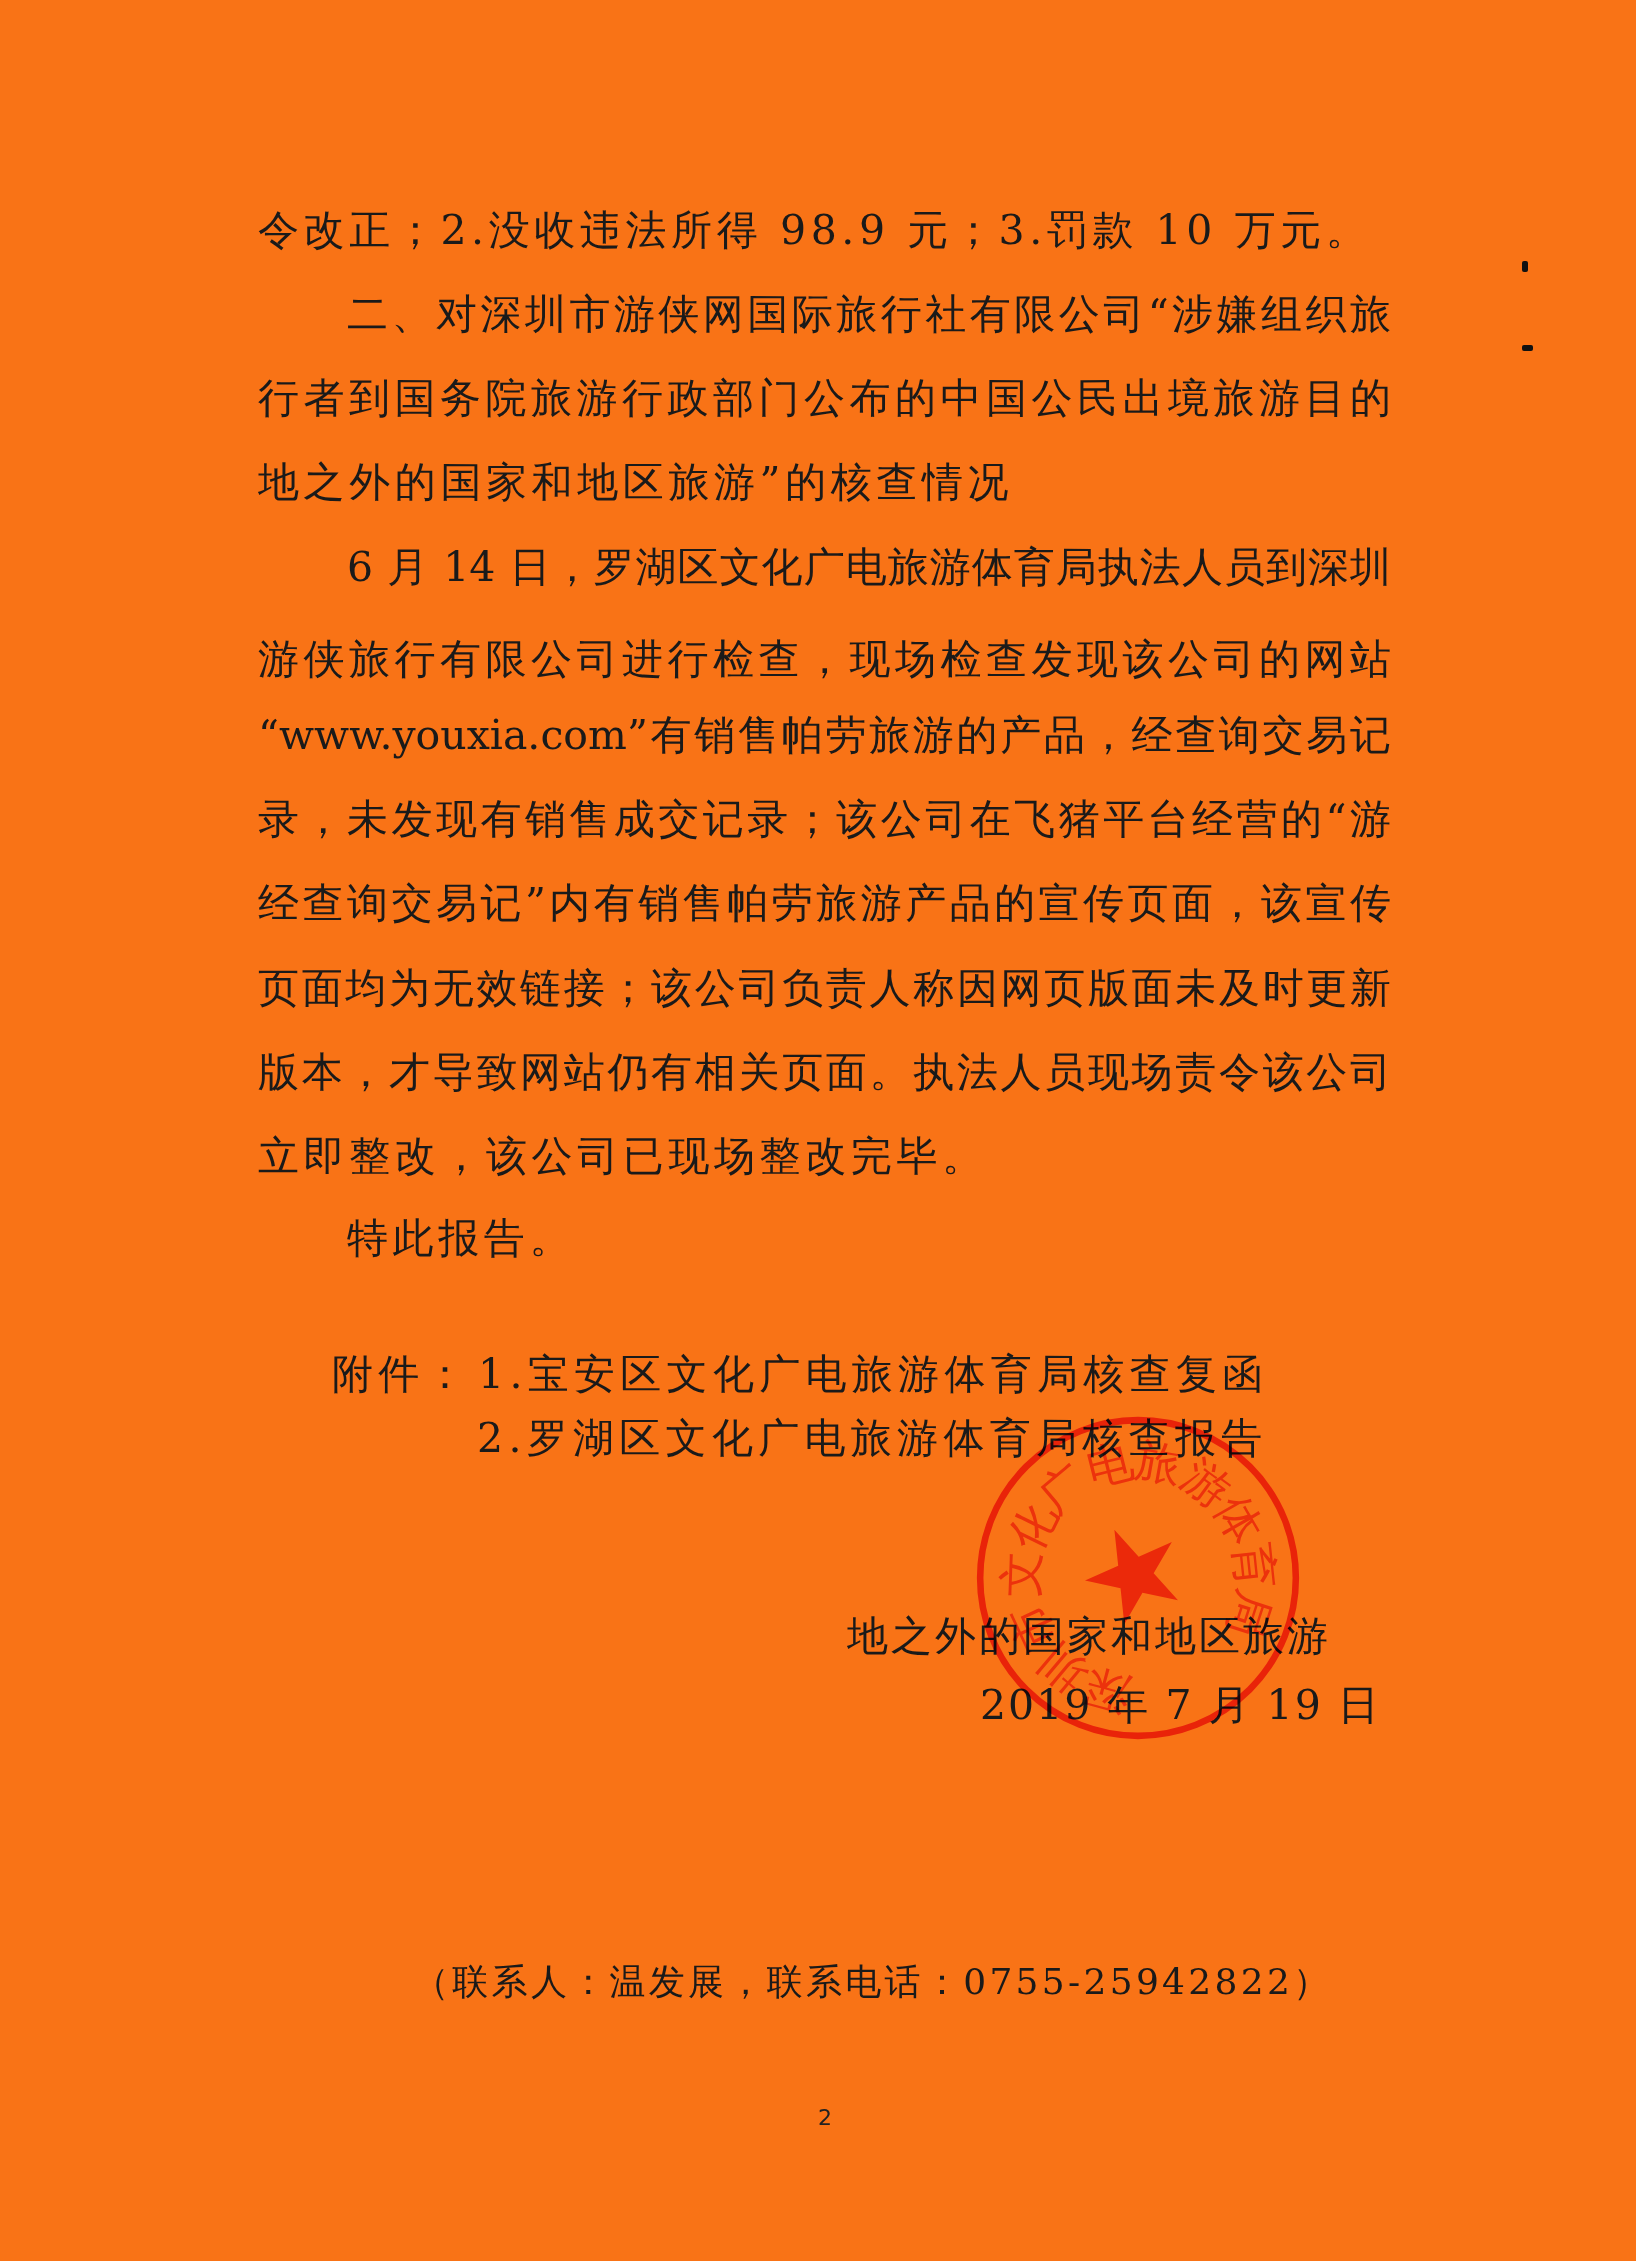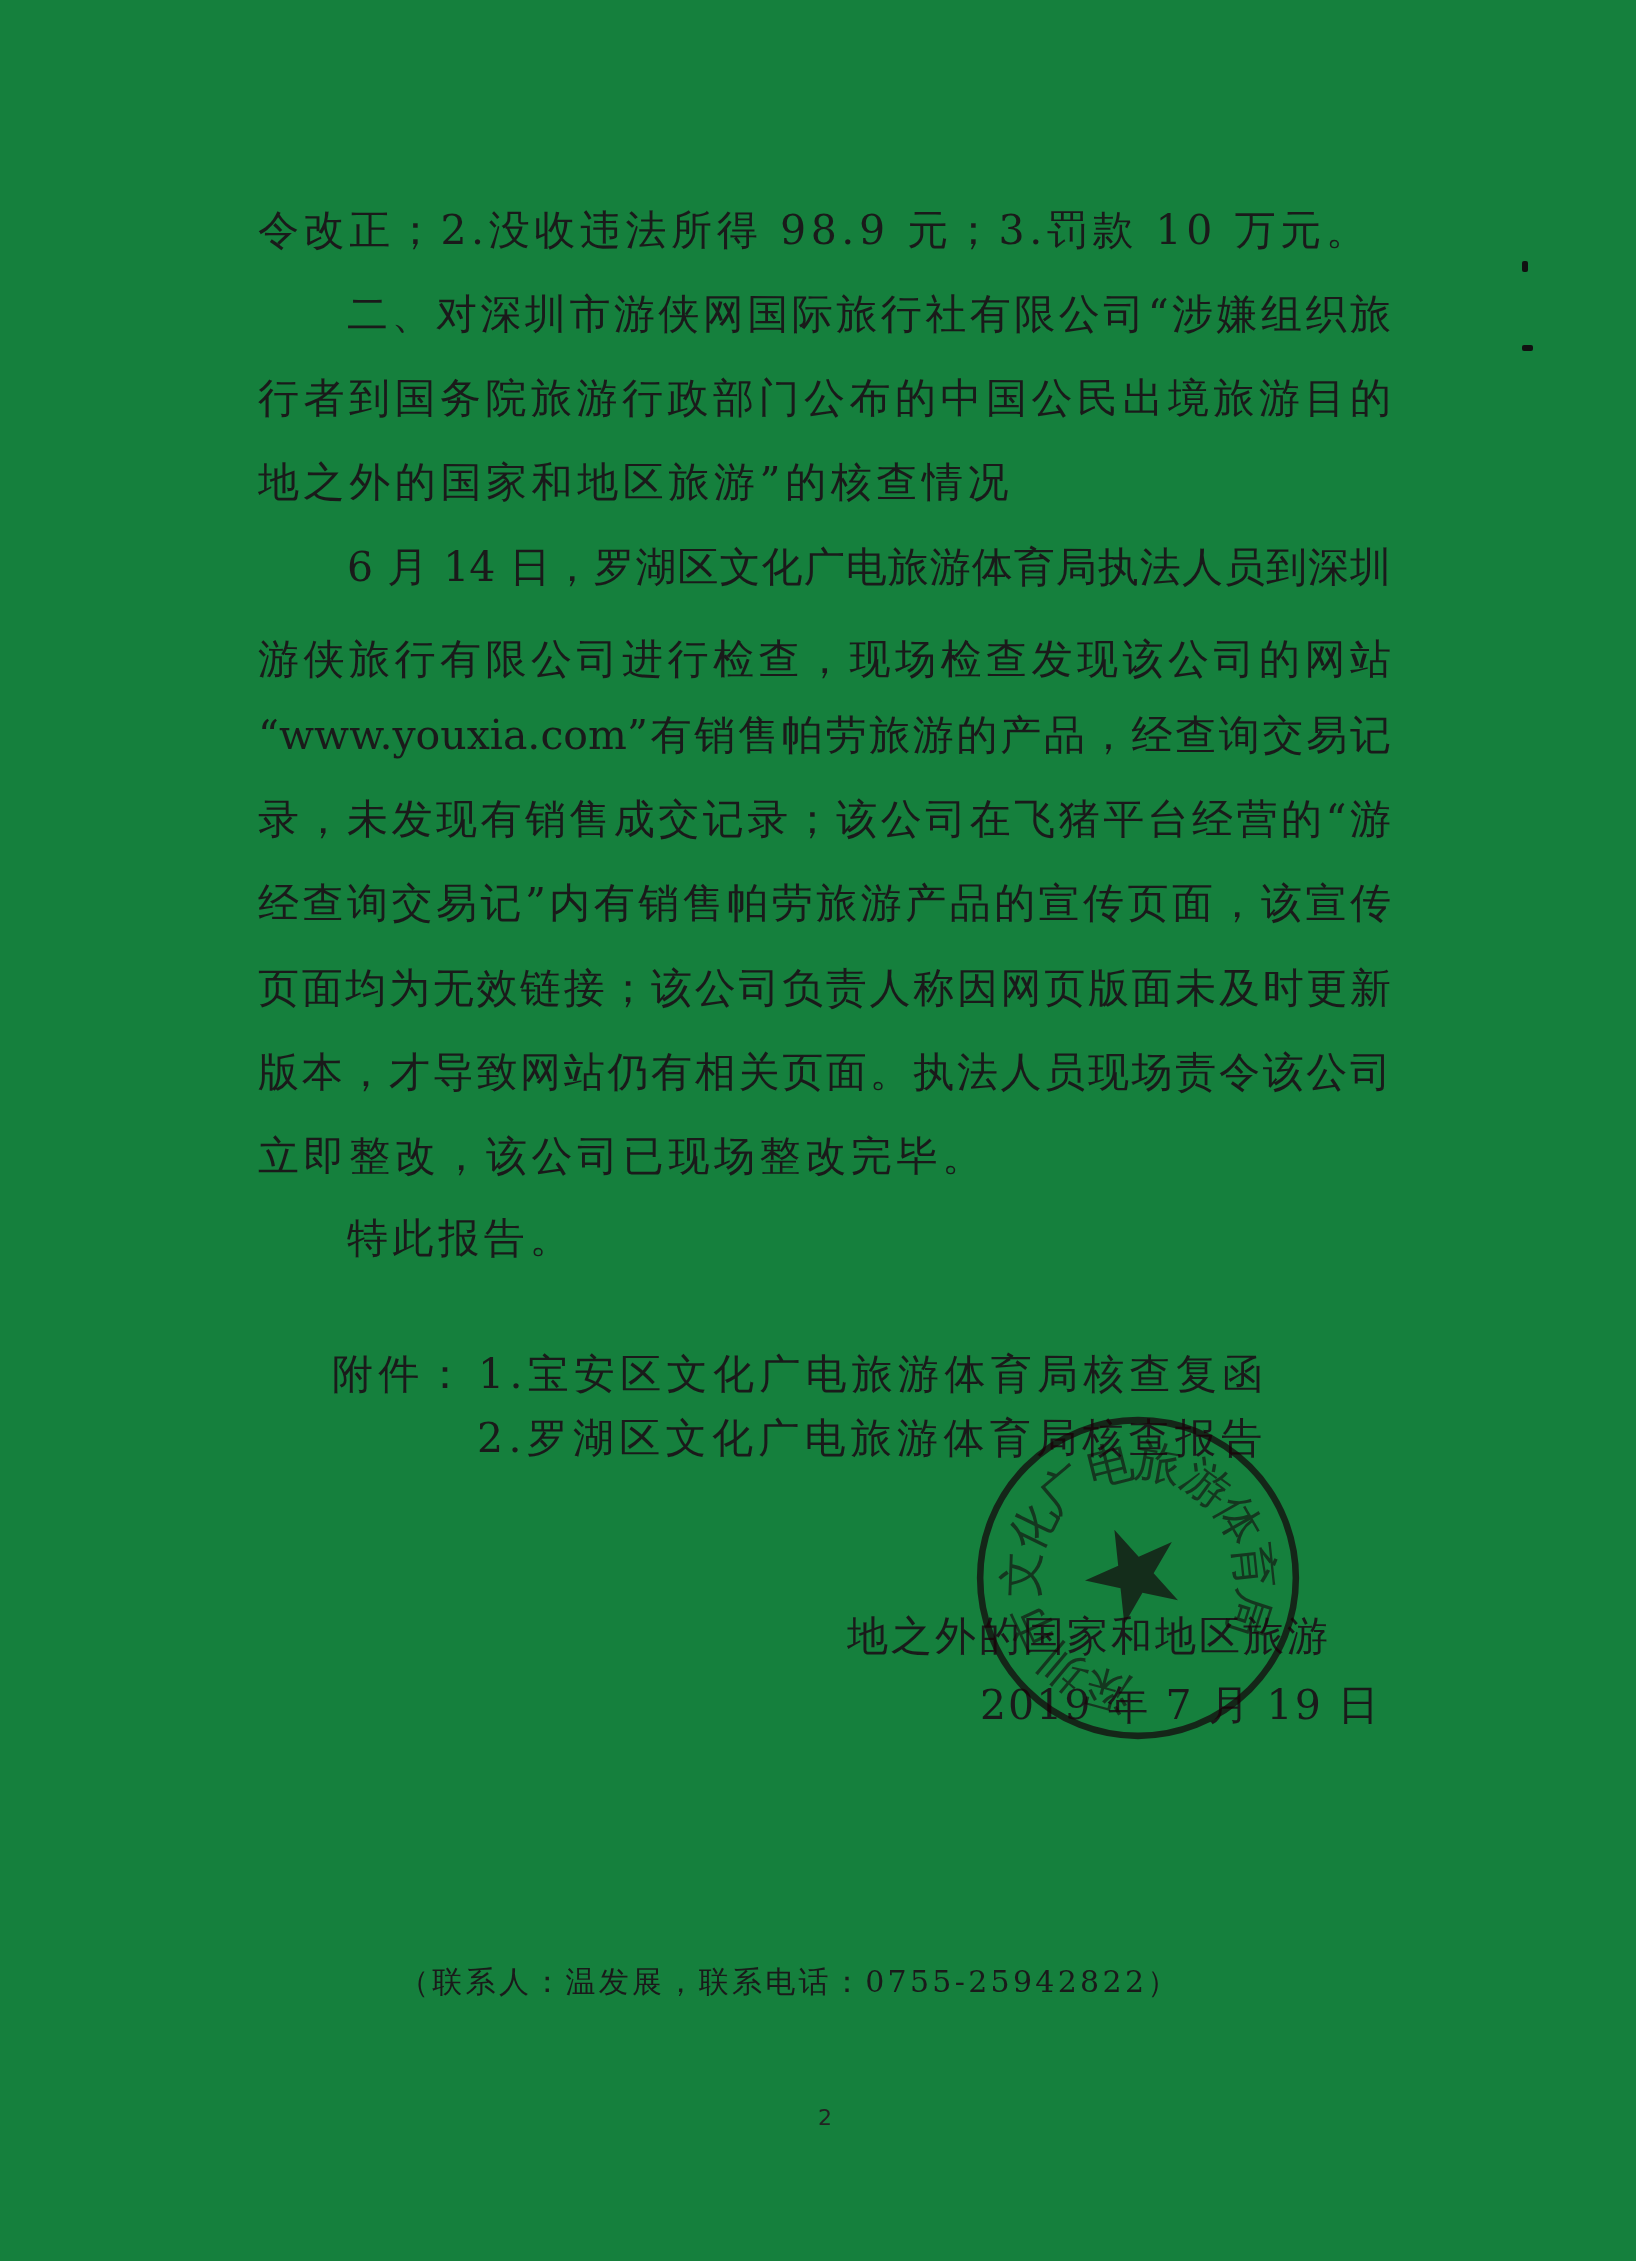"令改正；2.没收违法所得 98.9 元；3.罚款 10 万元。" .page { background: #15803d -> #f97316 }
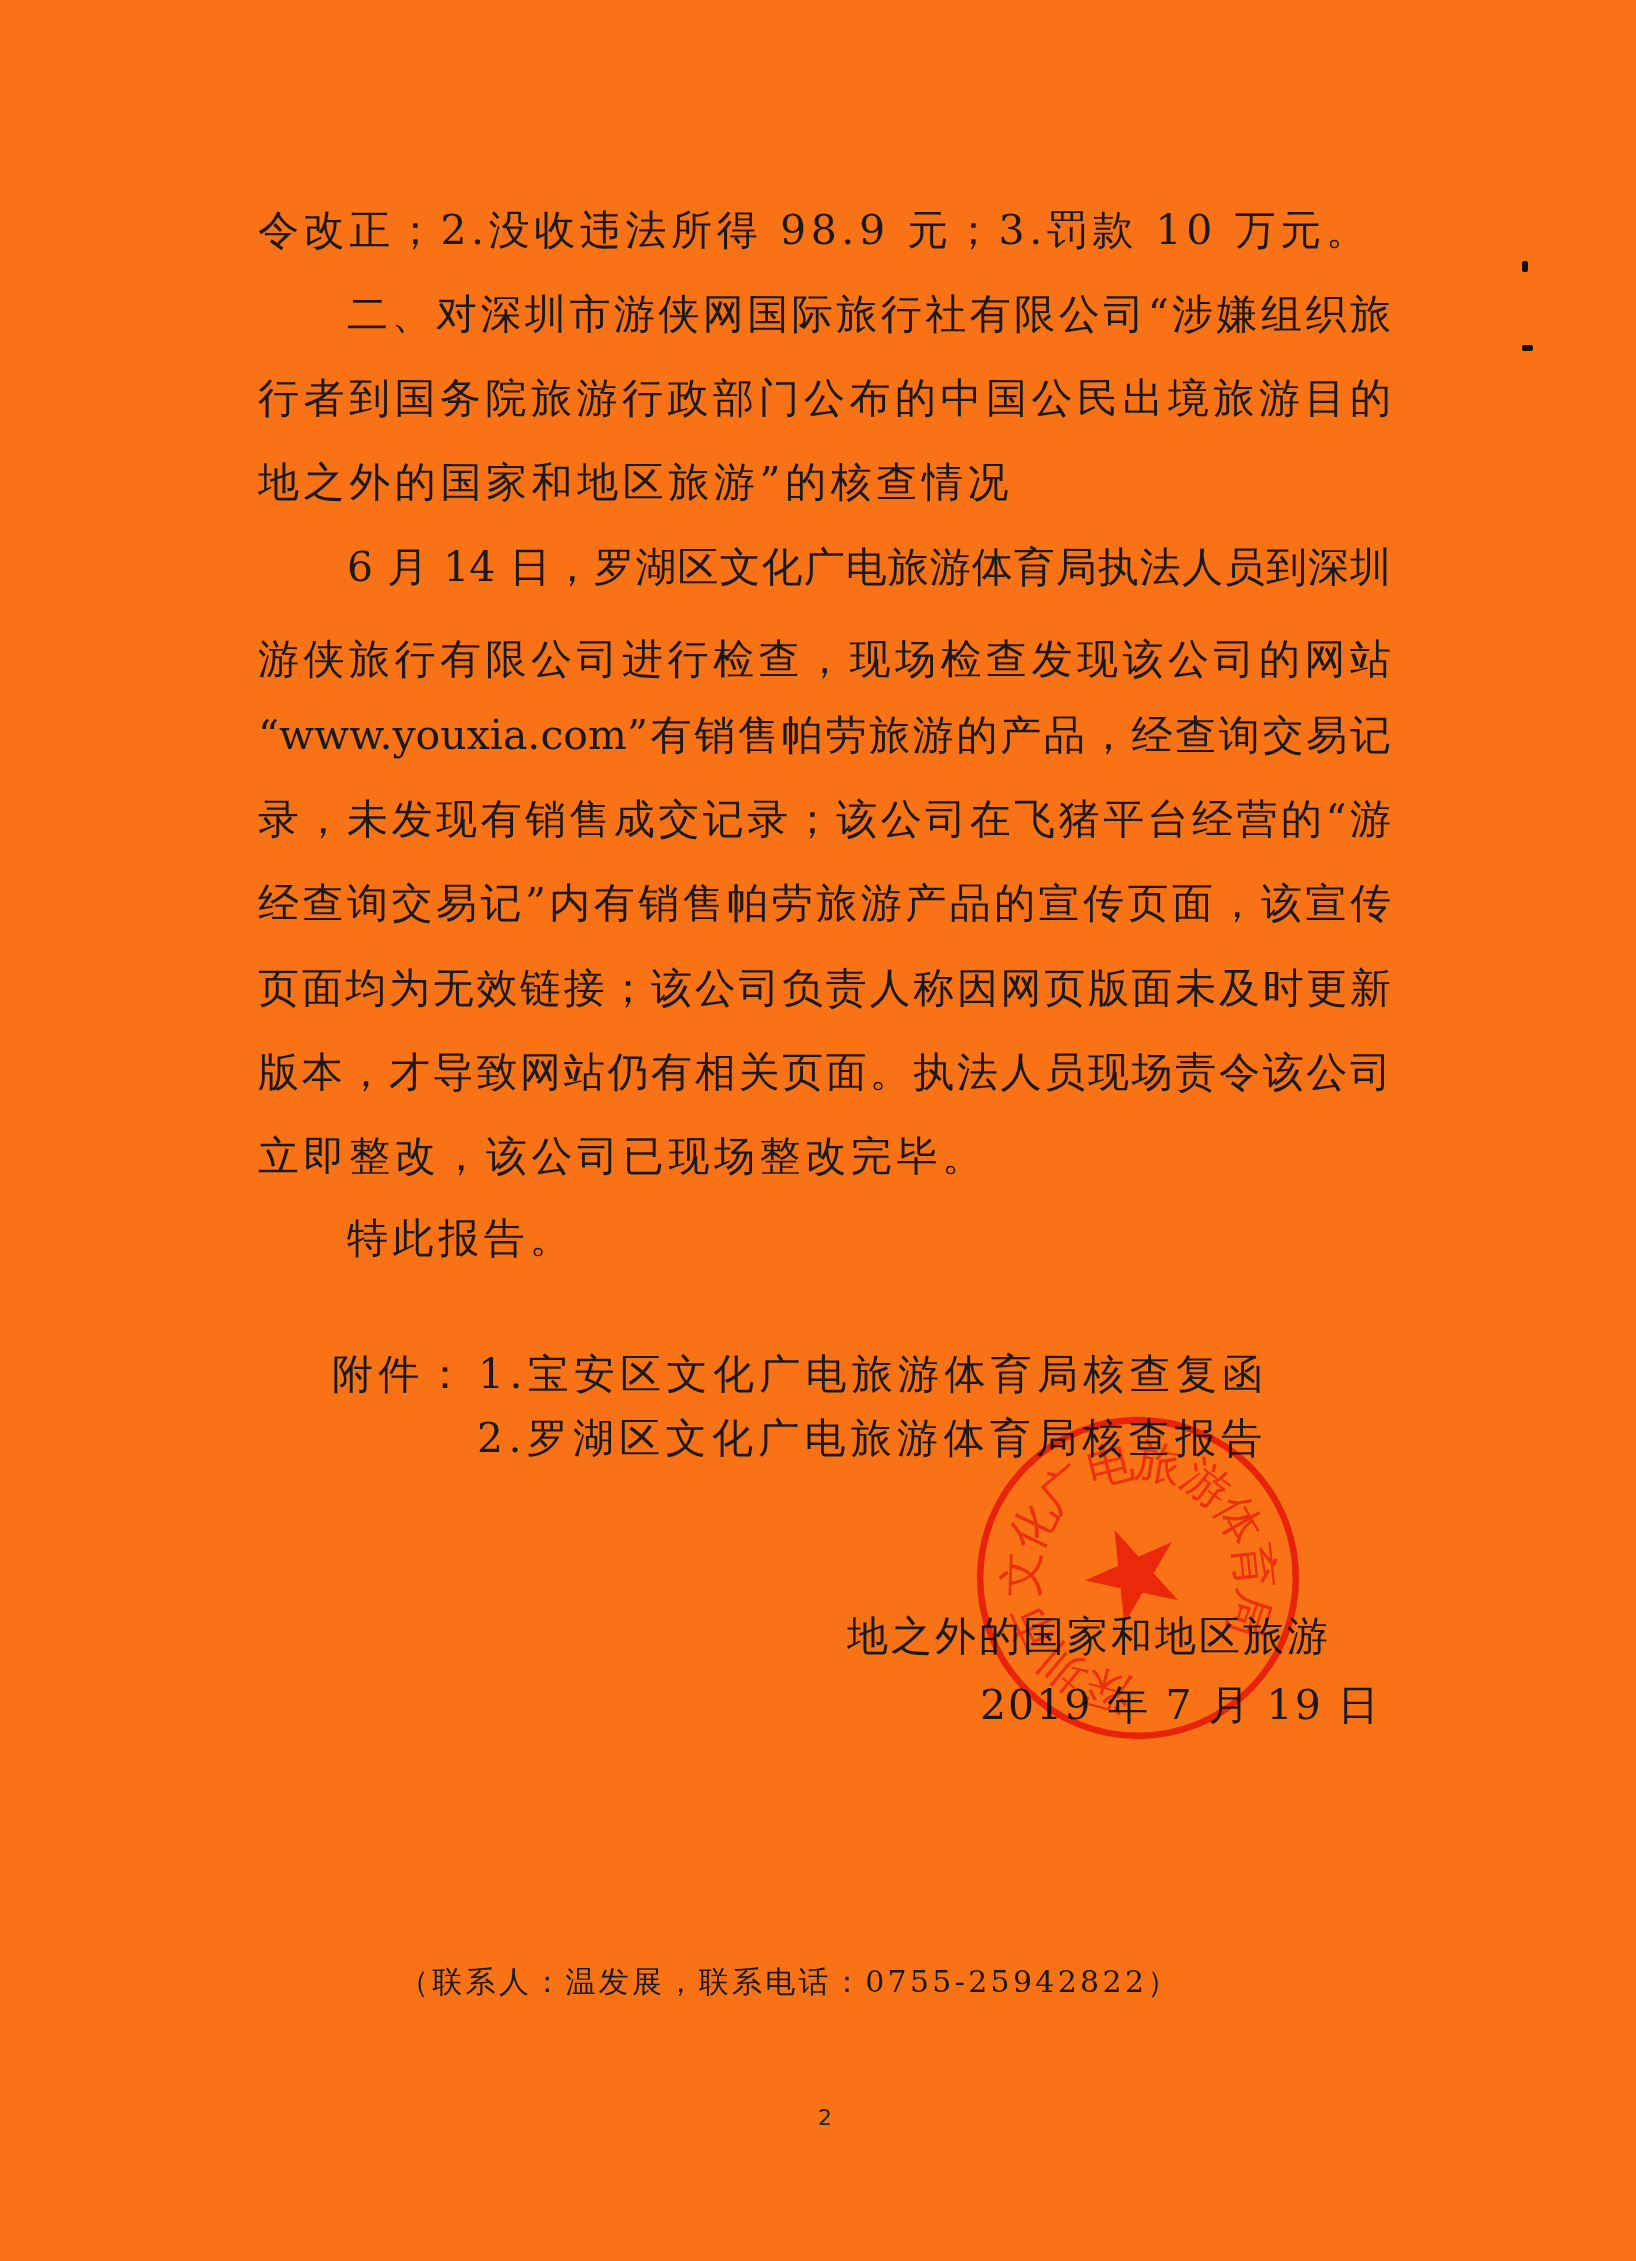"（联系人：温发展，联系电话：0755-25942822）" .contact { font-size: 30px -> 36px; left: 399px -> 413px }
